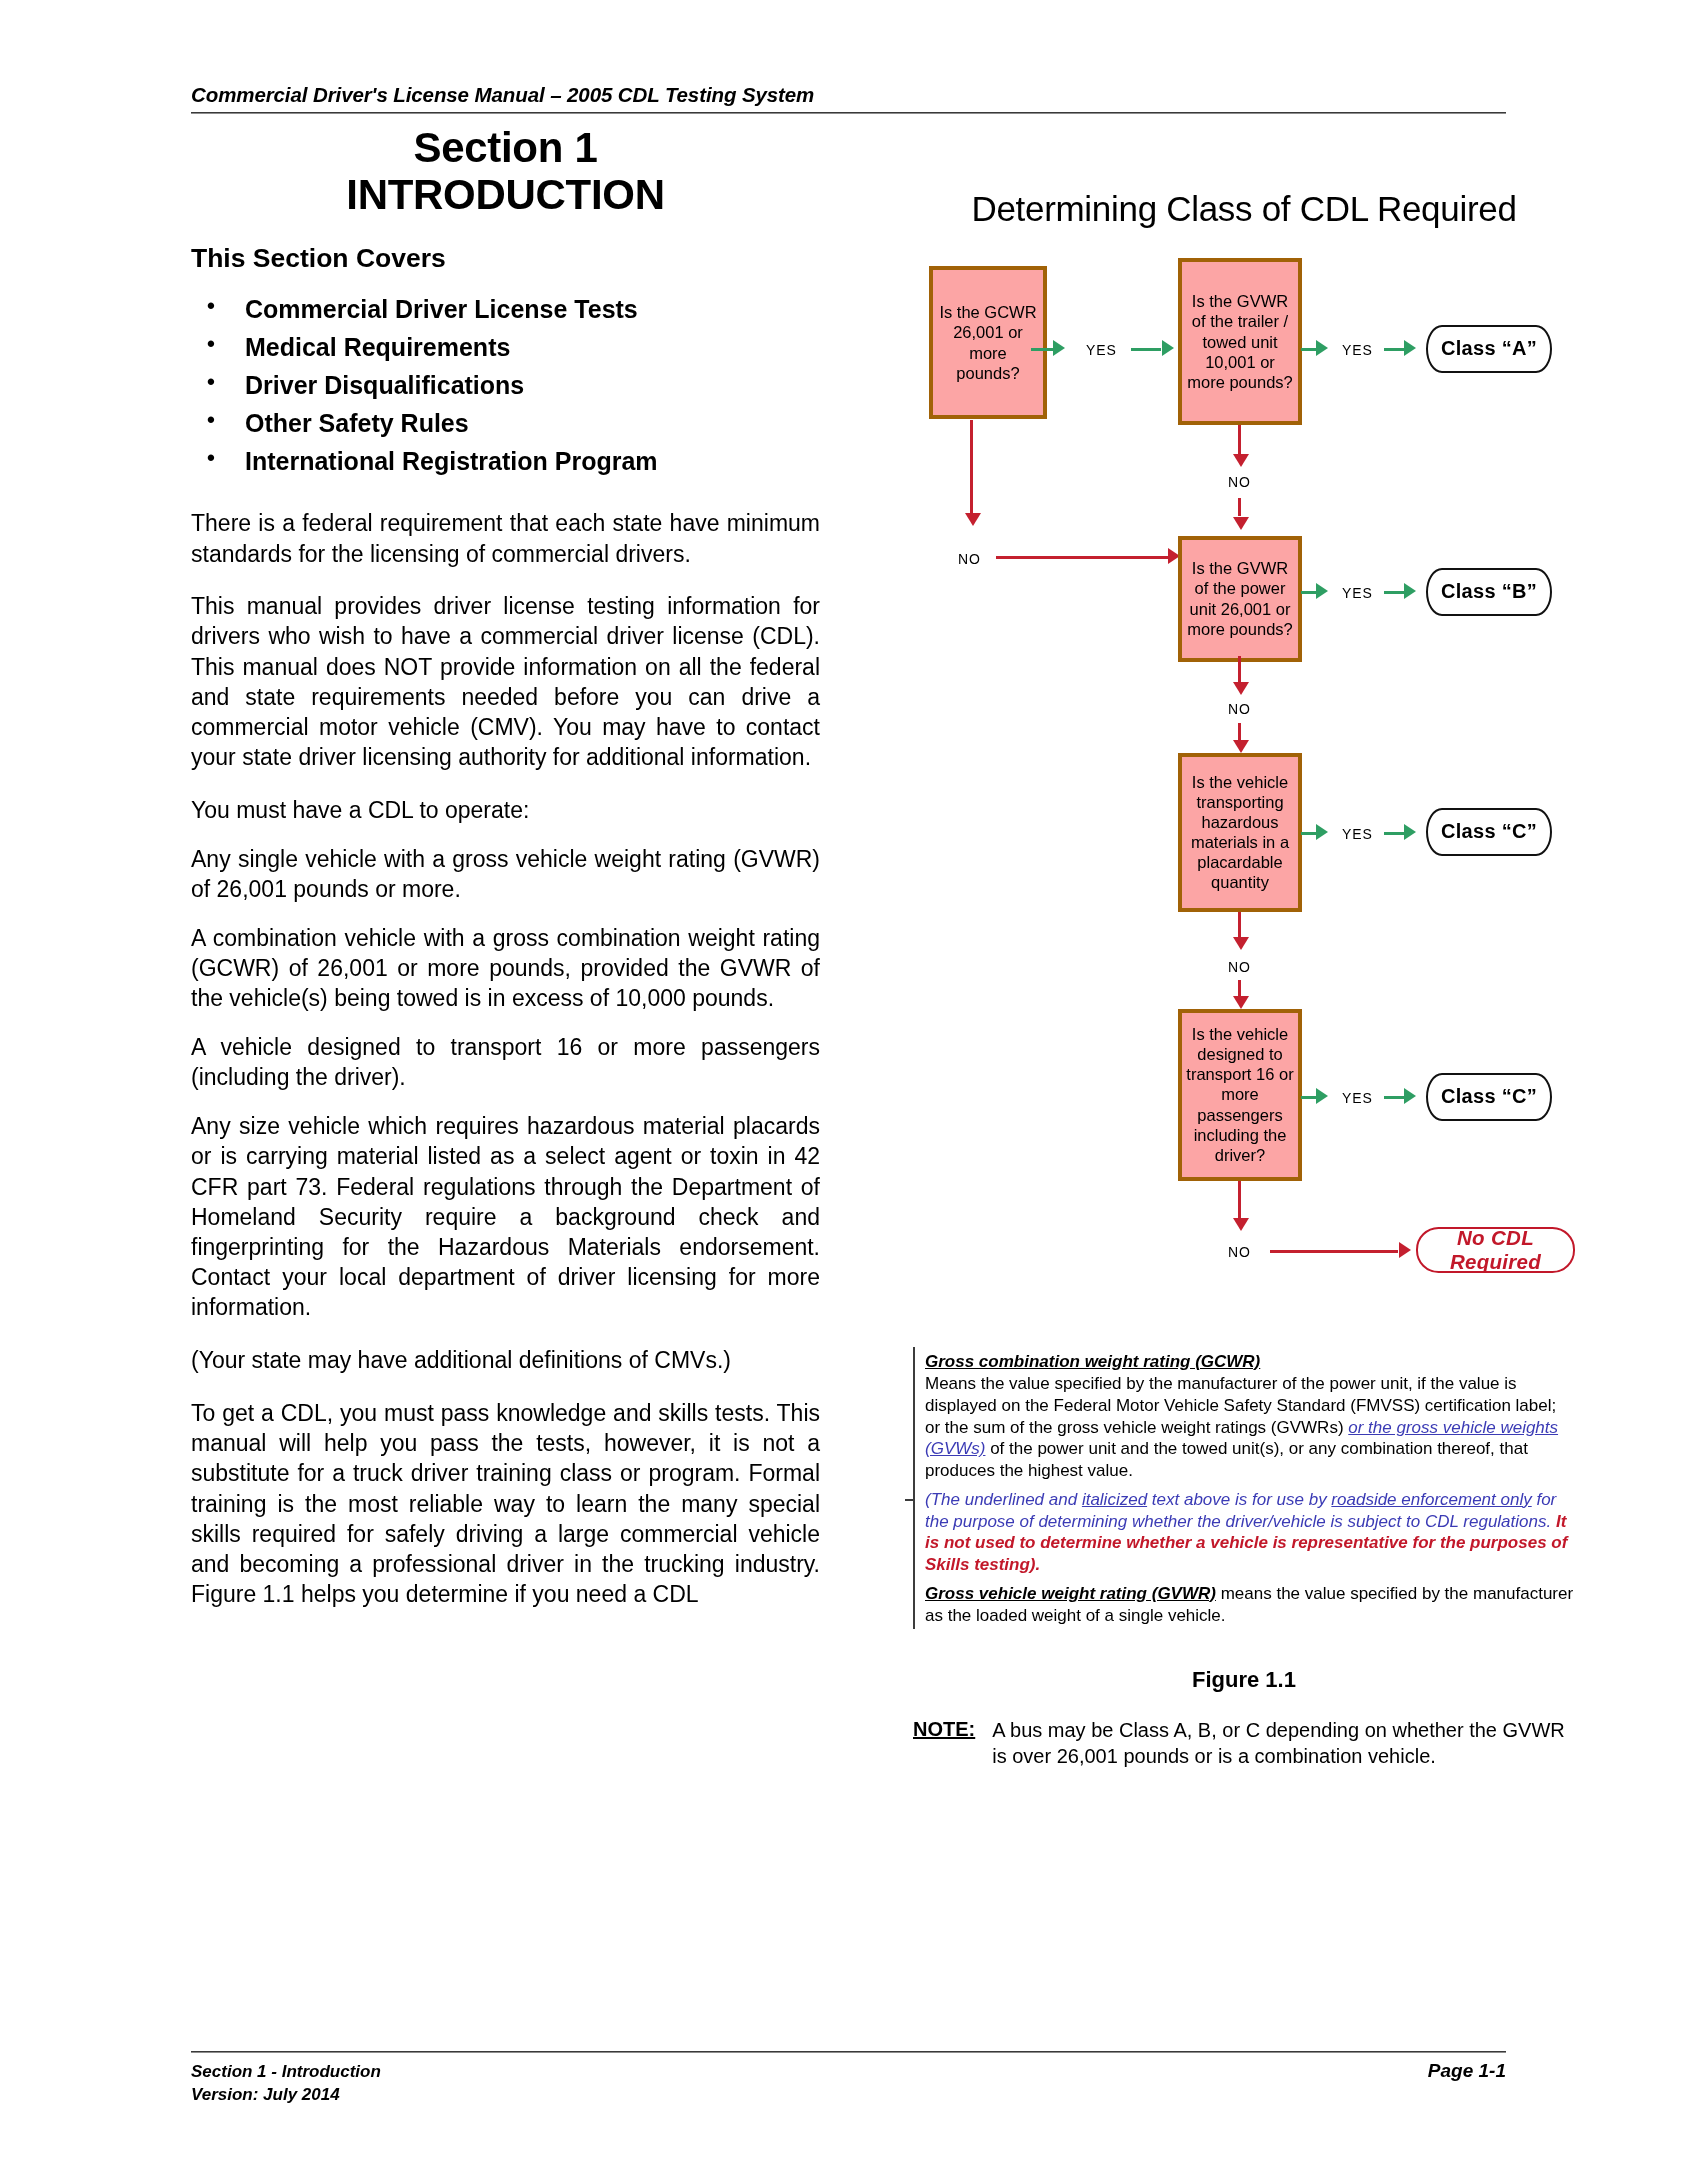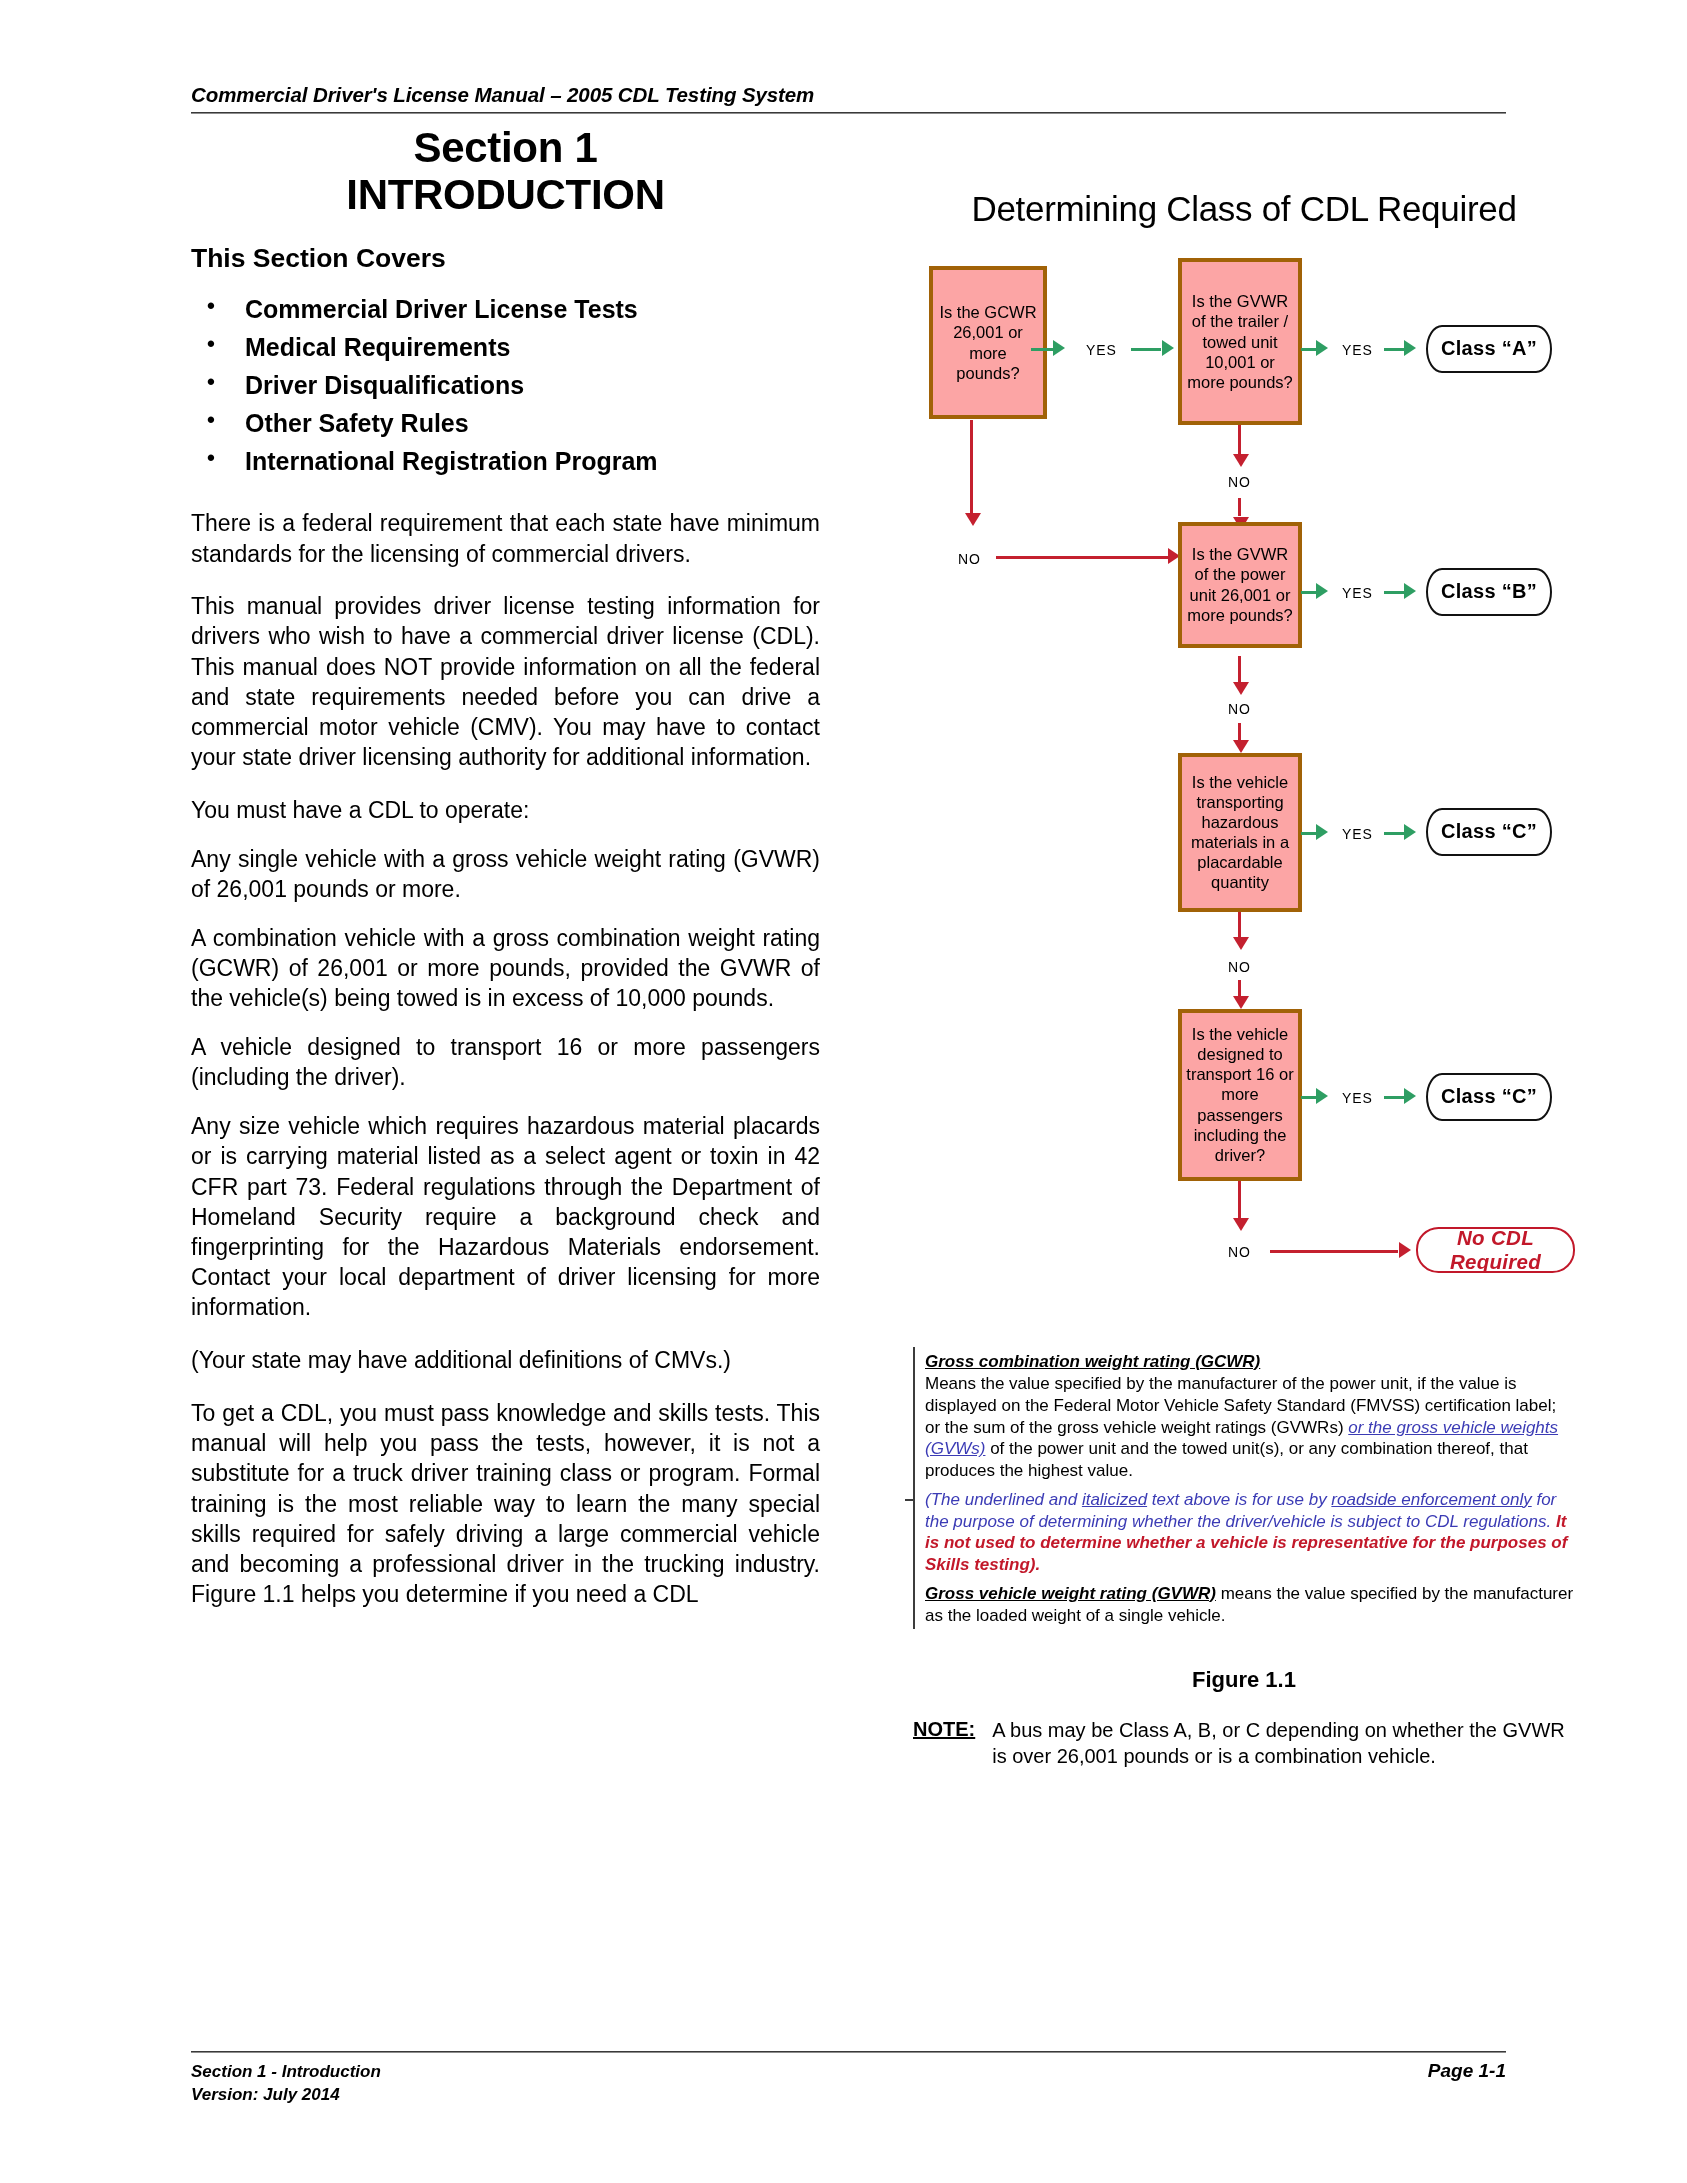"Is the GVWR of the power" div.fbox { top: 270px -> 284px }
